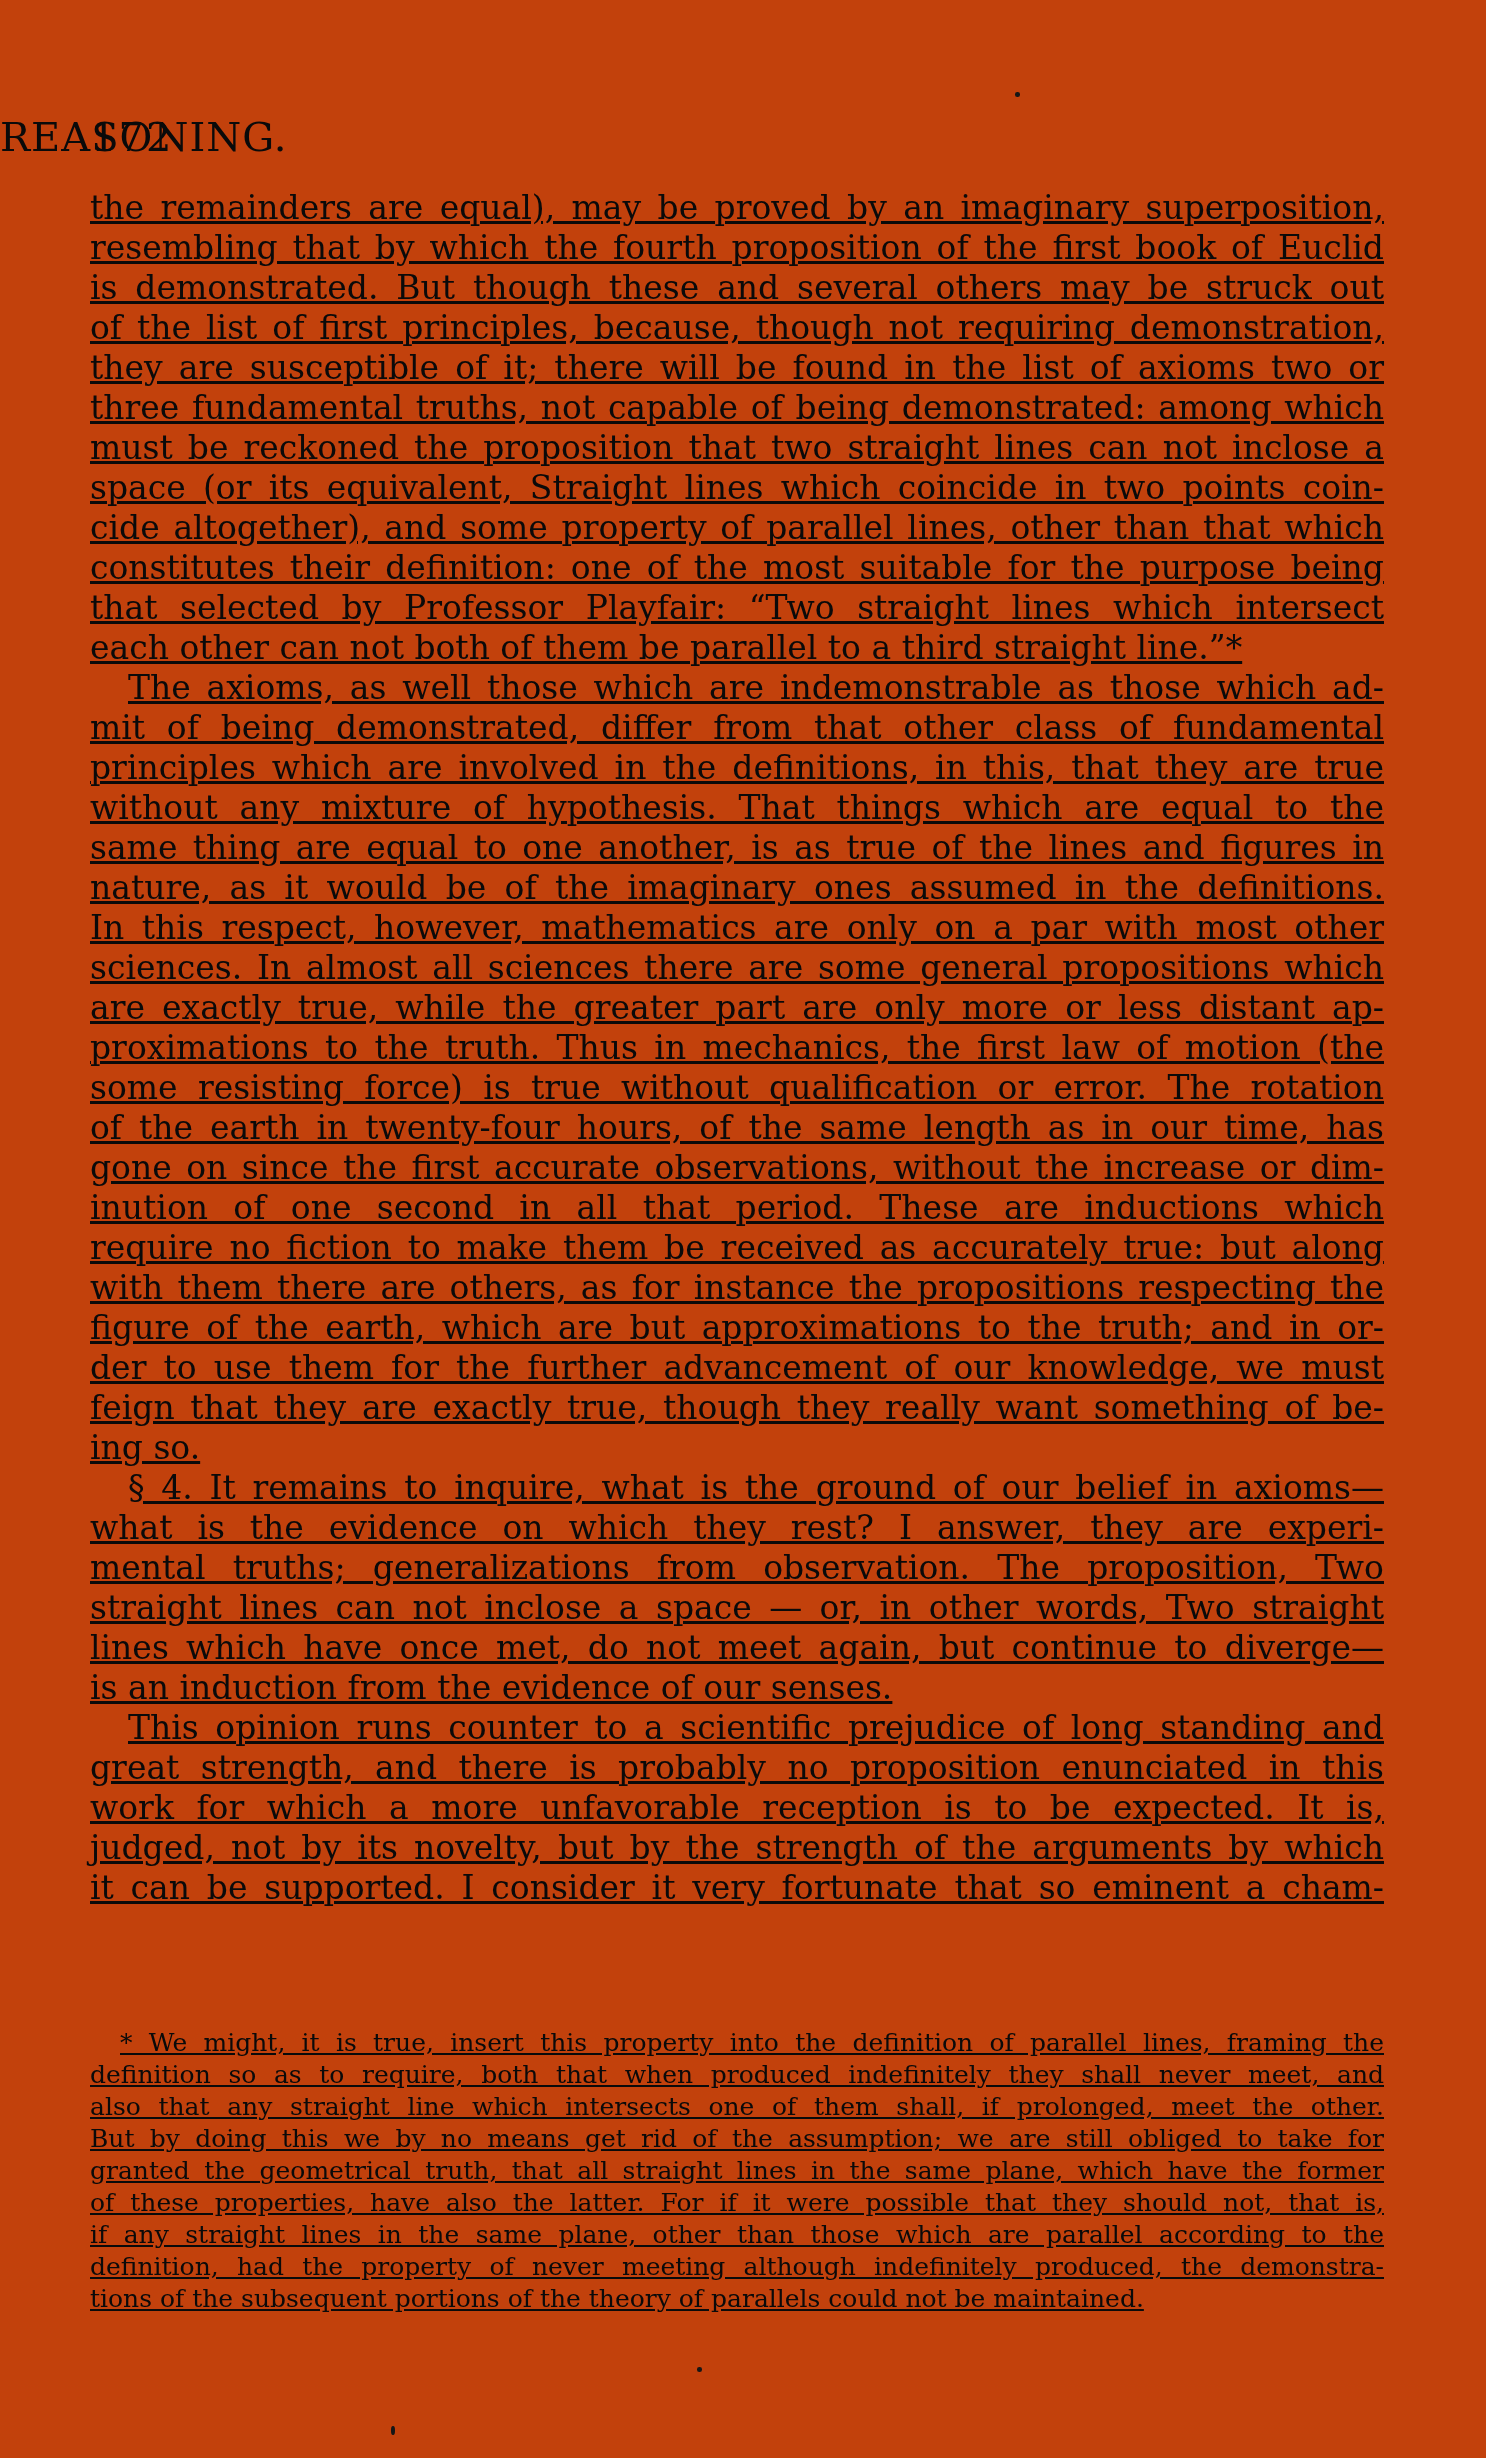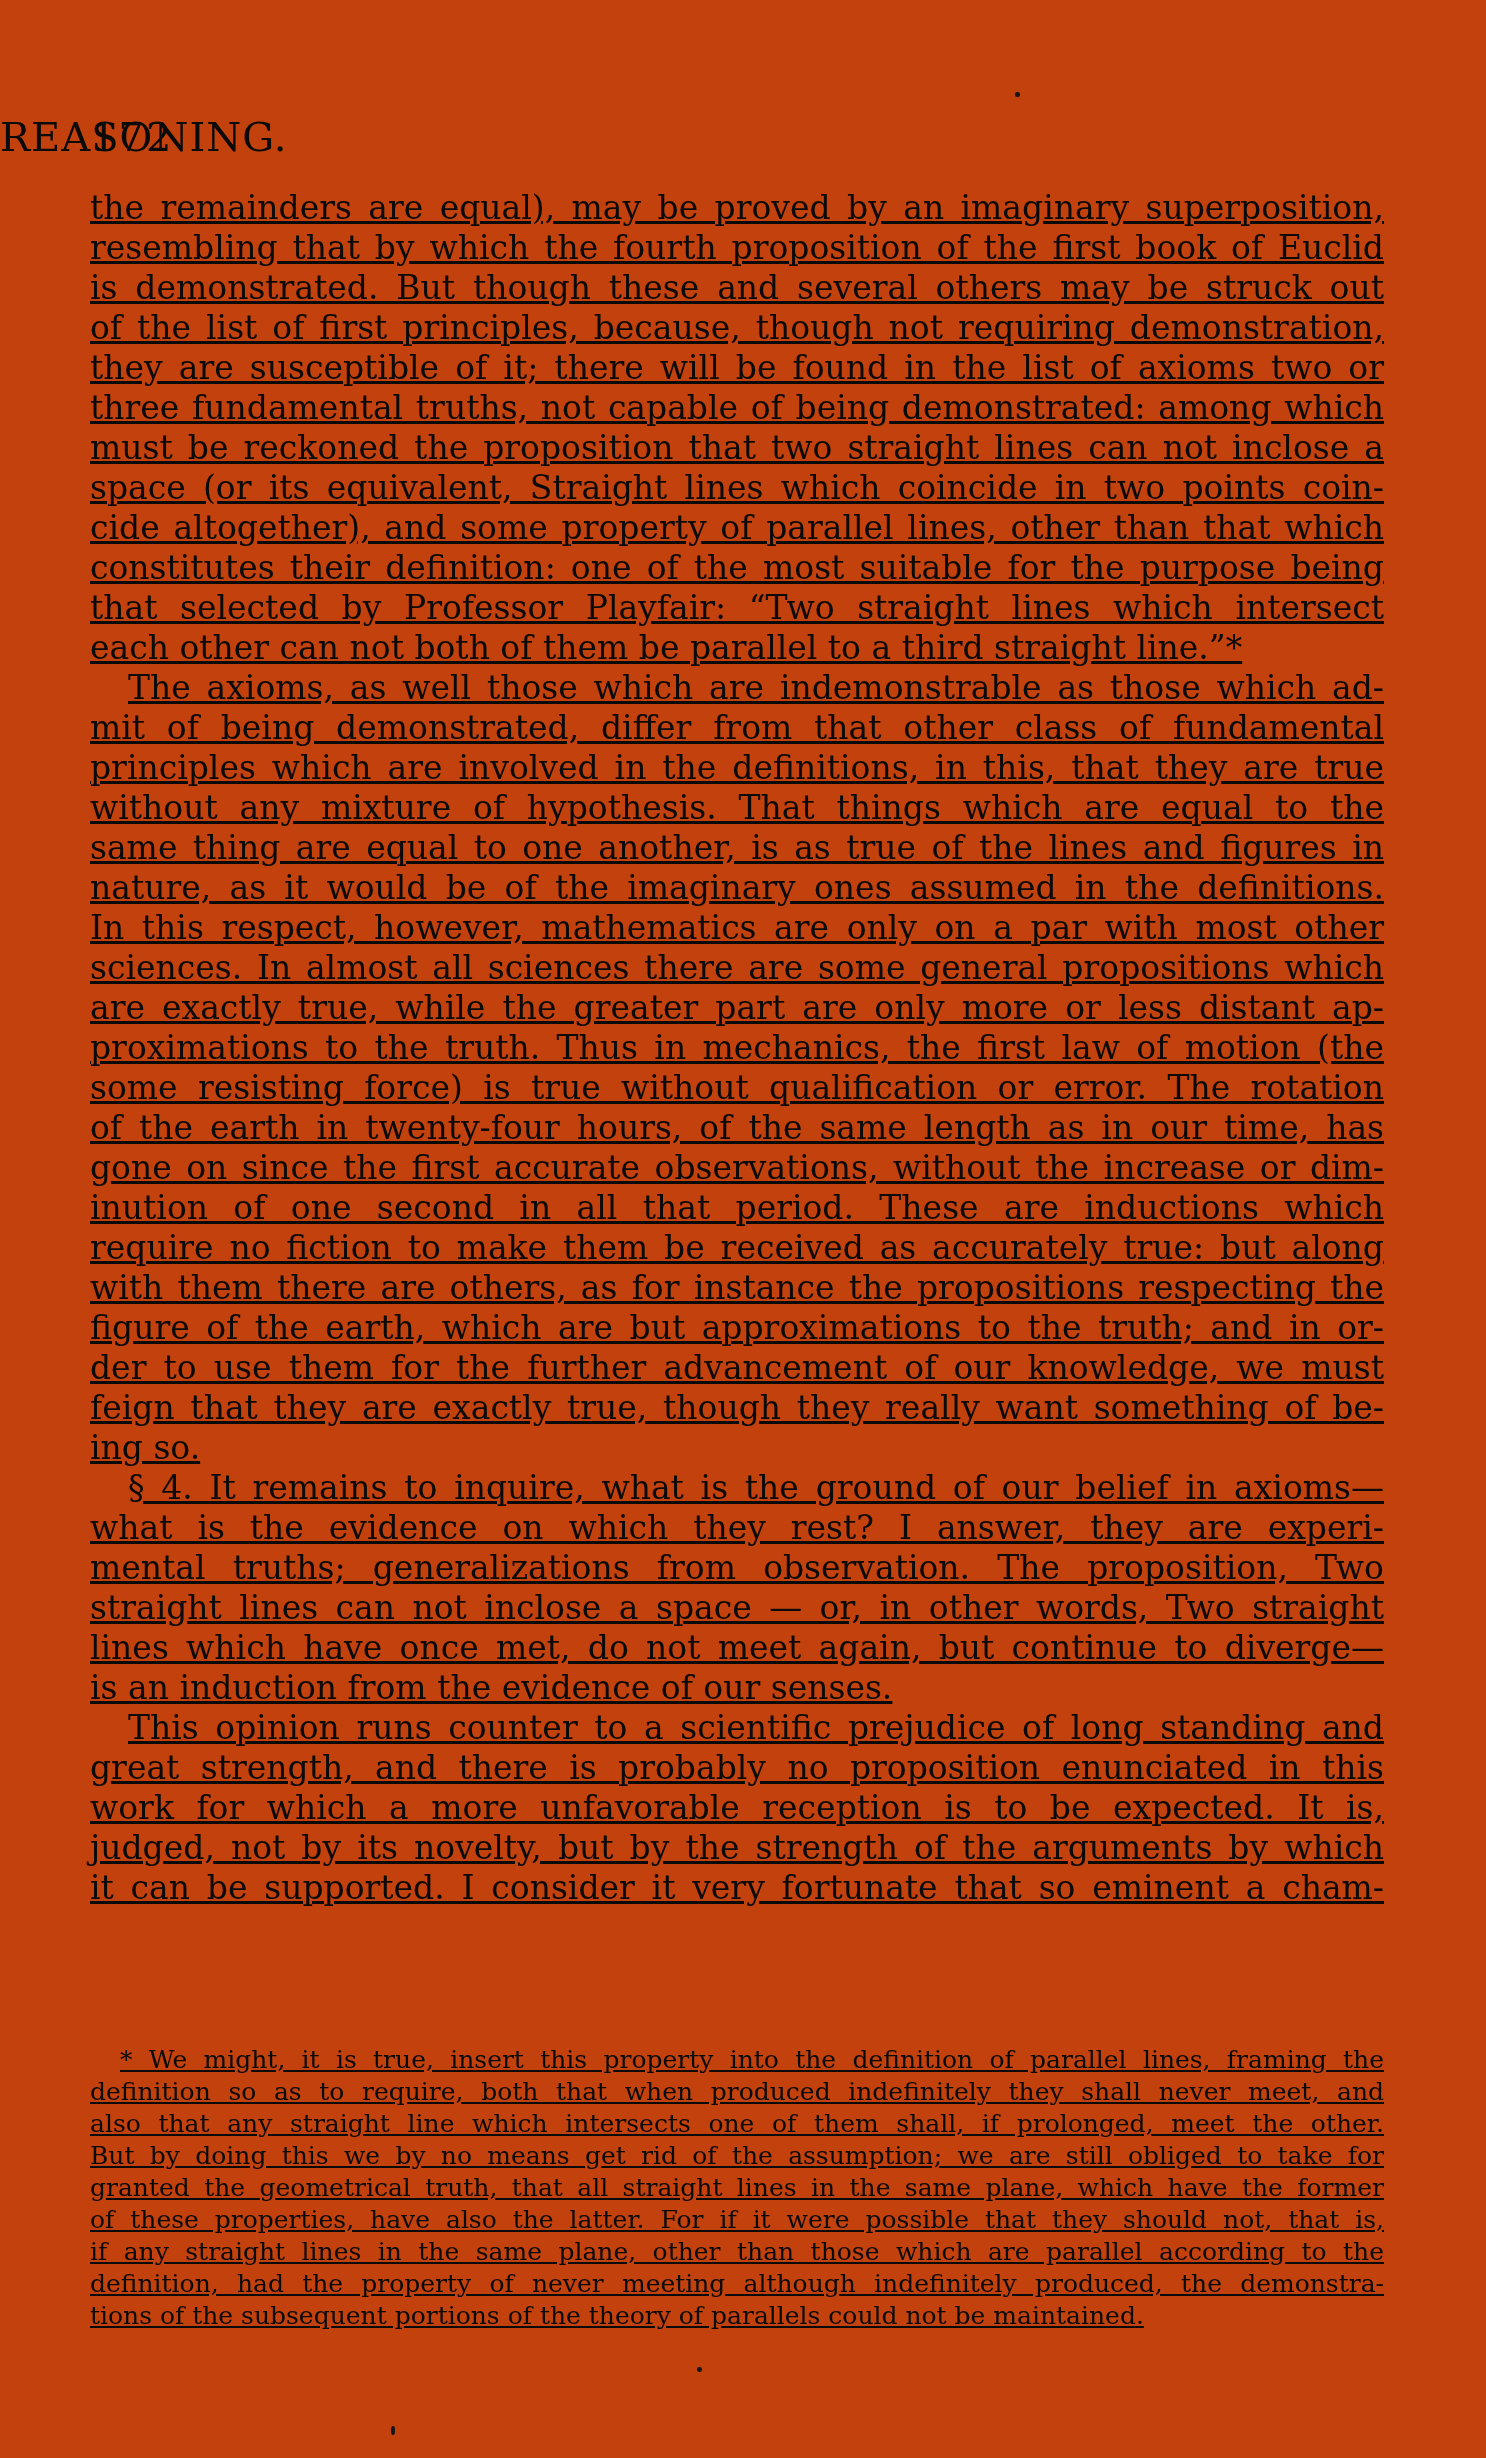"* We might, it is" .footnote { margin-top: 17px -> none }
